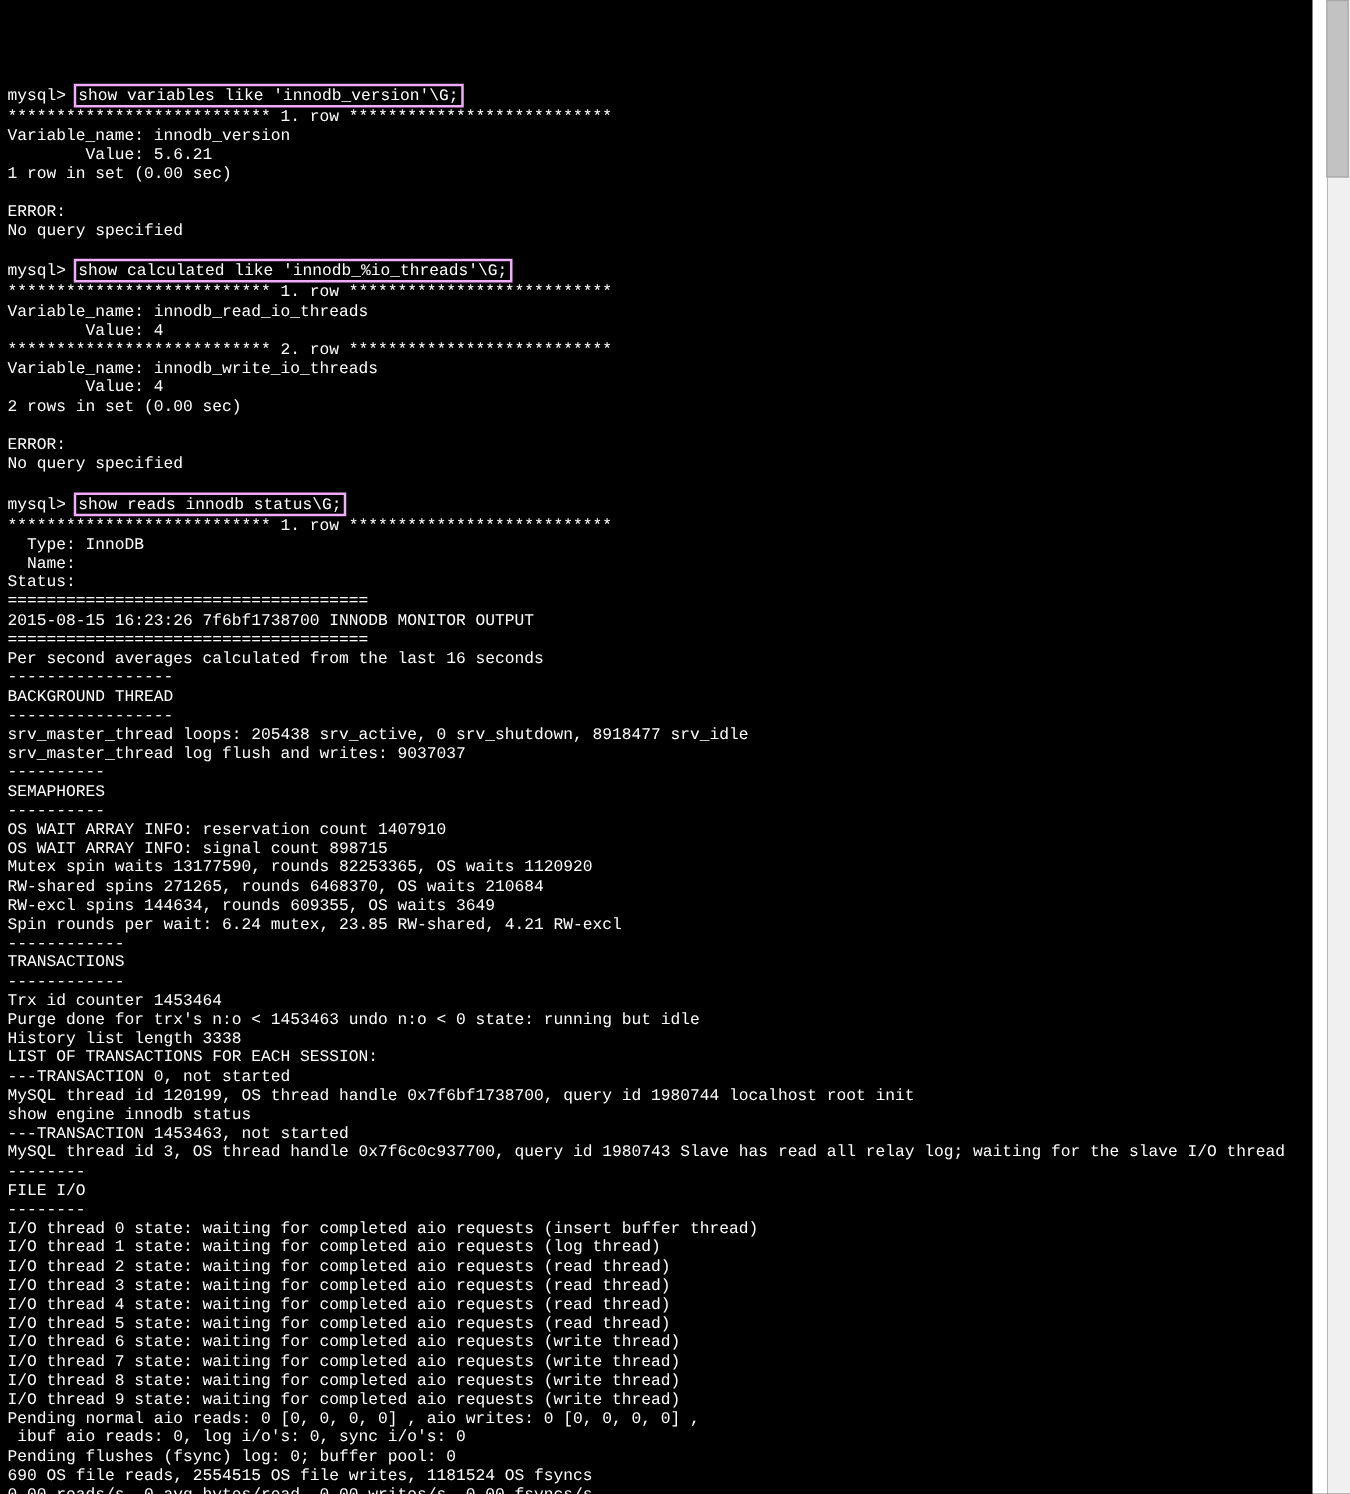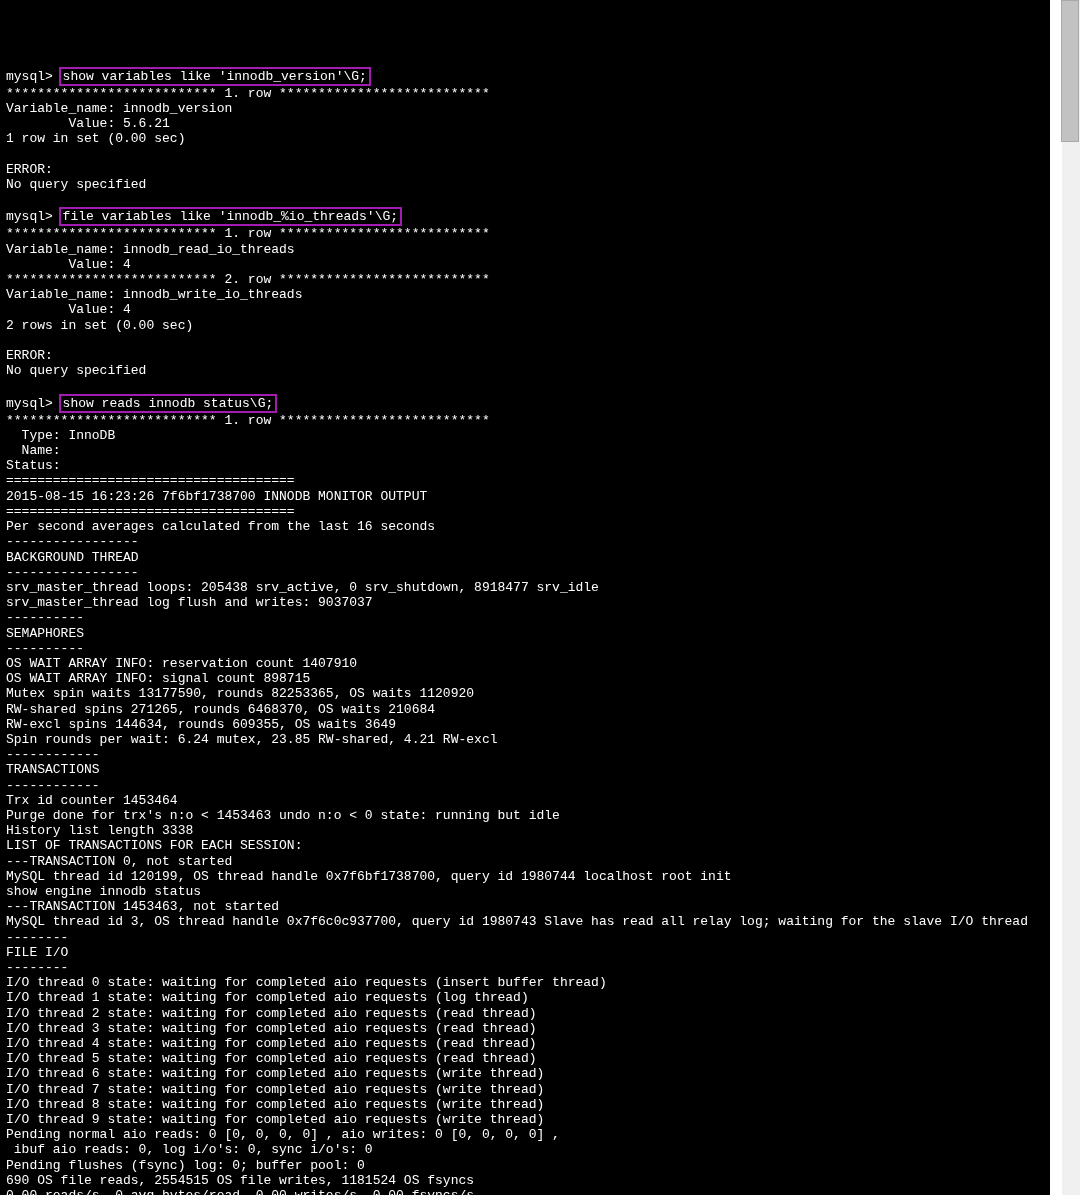"show variables like 'innodb_version'\G;" .highlight { border: 2px solid #a21caf -> 2px solid #f0abfc }
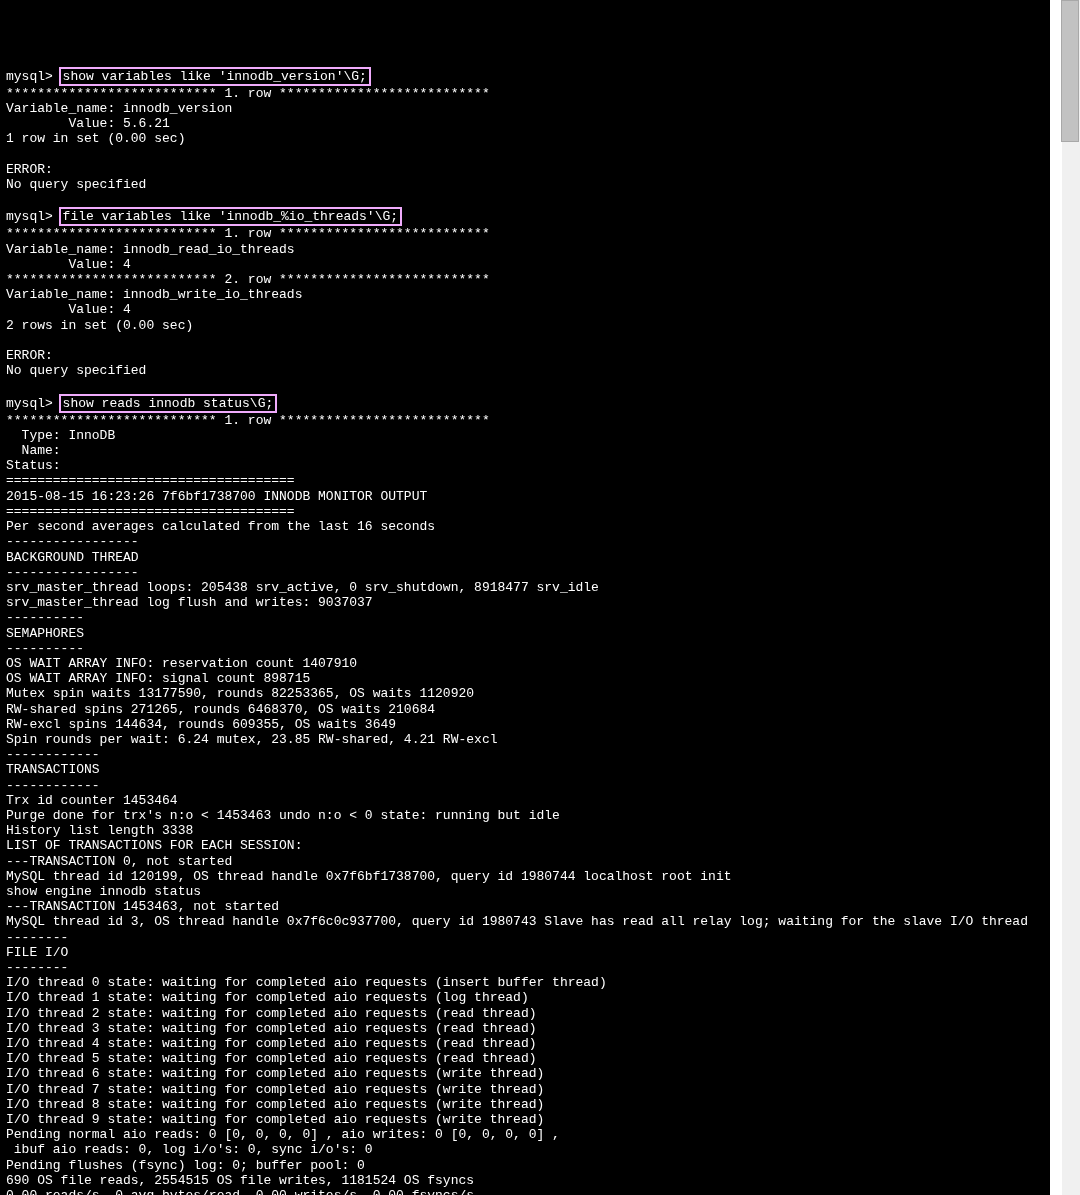"file variables like" span.highlight { text: file variables -> show calculated }
